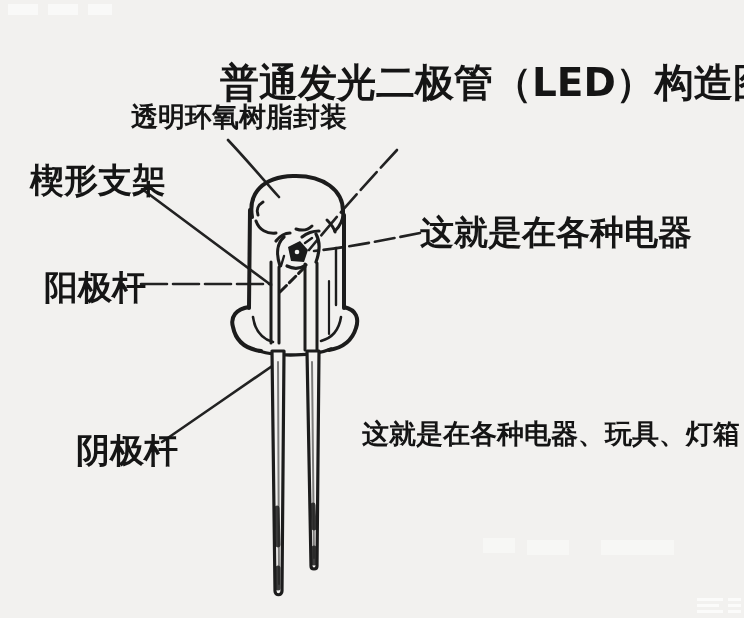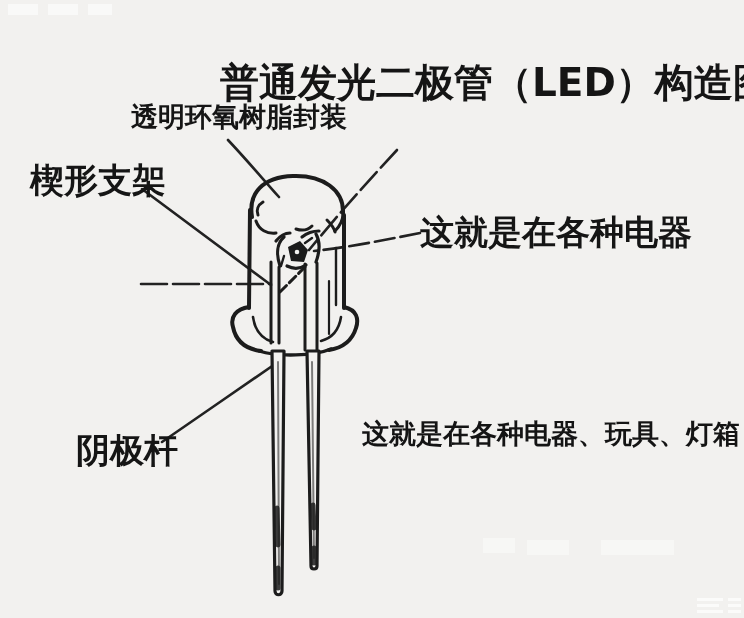"阳极杆" div.txt { html: none -> <div>阳极杆</div> }
